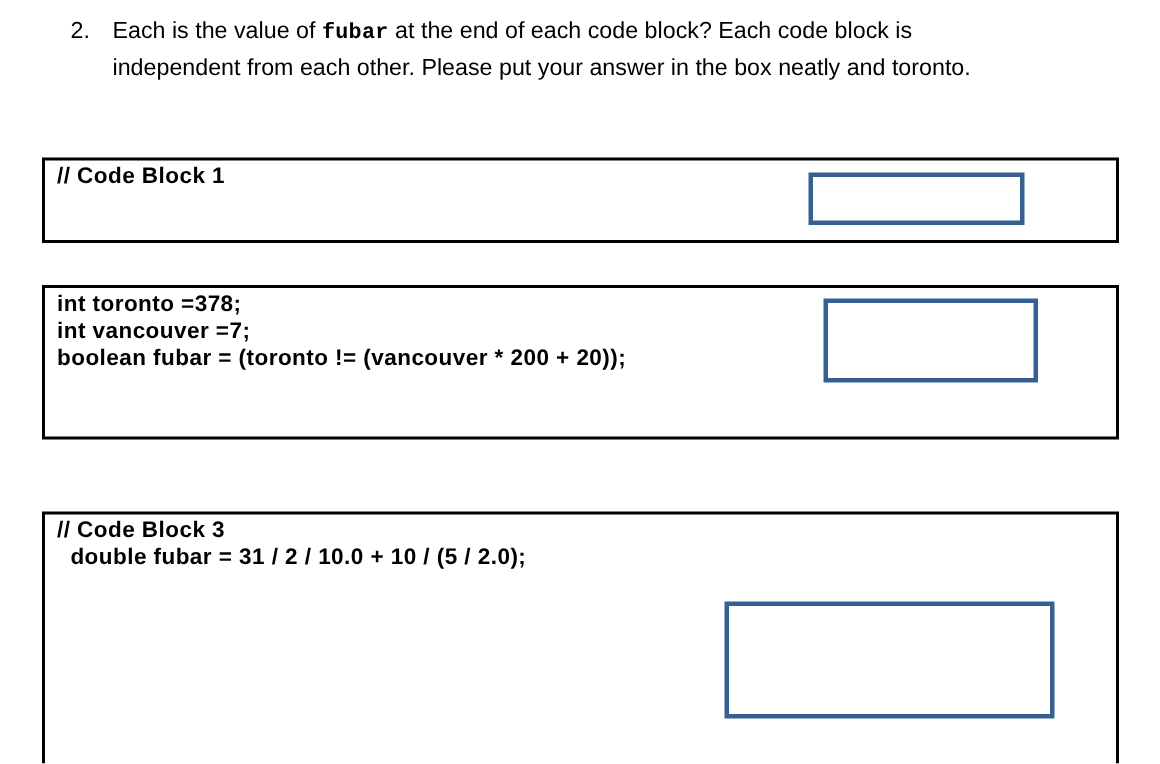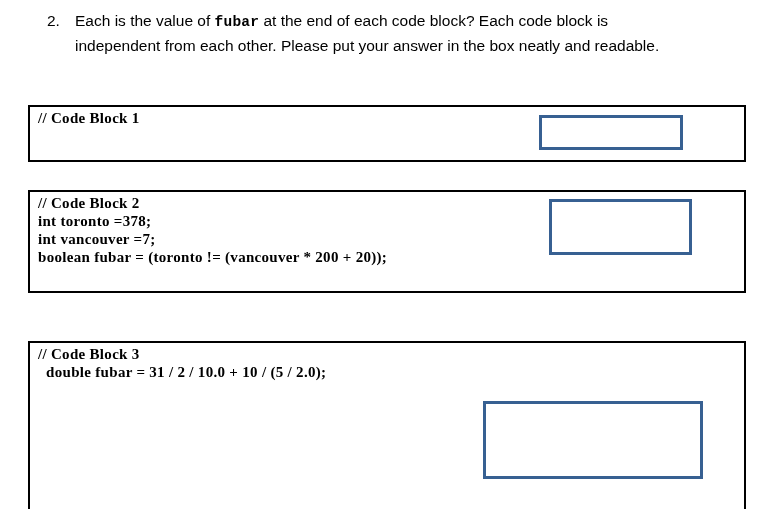"readable." span { text: readable -> toronto }
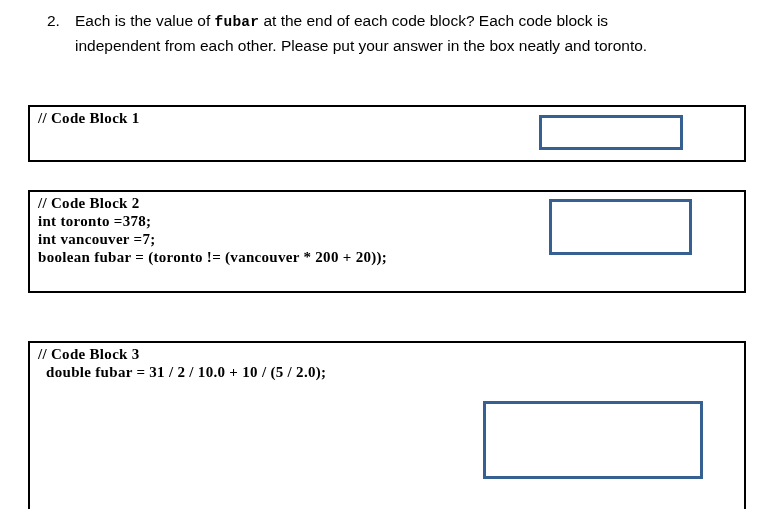"// Code Block 1" .code-block pre { font-family: Liberation Serif, serif -> Liberation Sans, sans-serif }
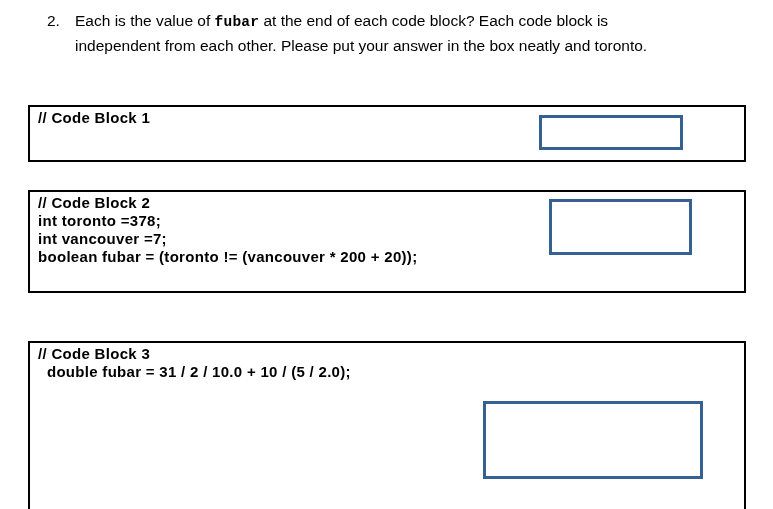"// Code Block 2" div { html: <div>// Code Block 2</div> -> none }
